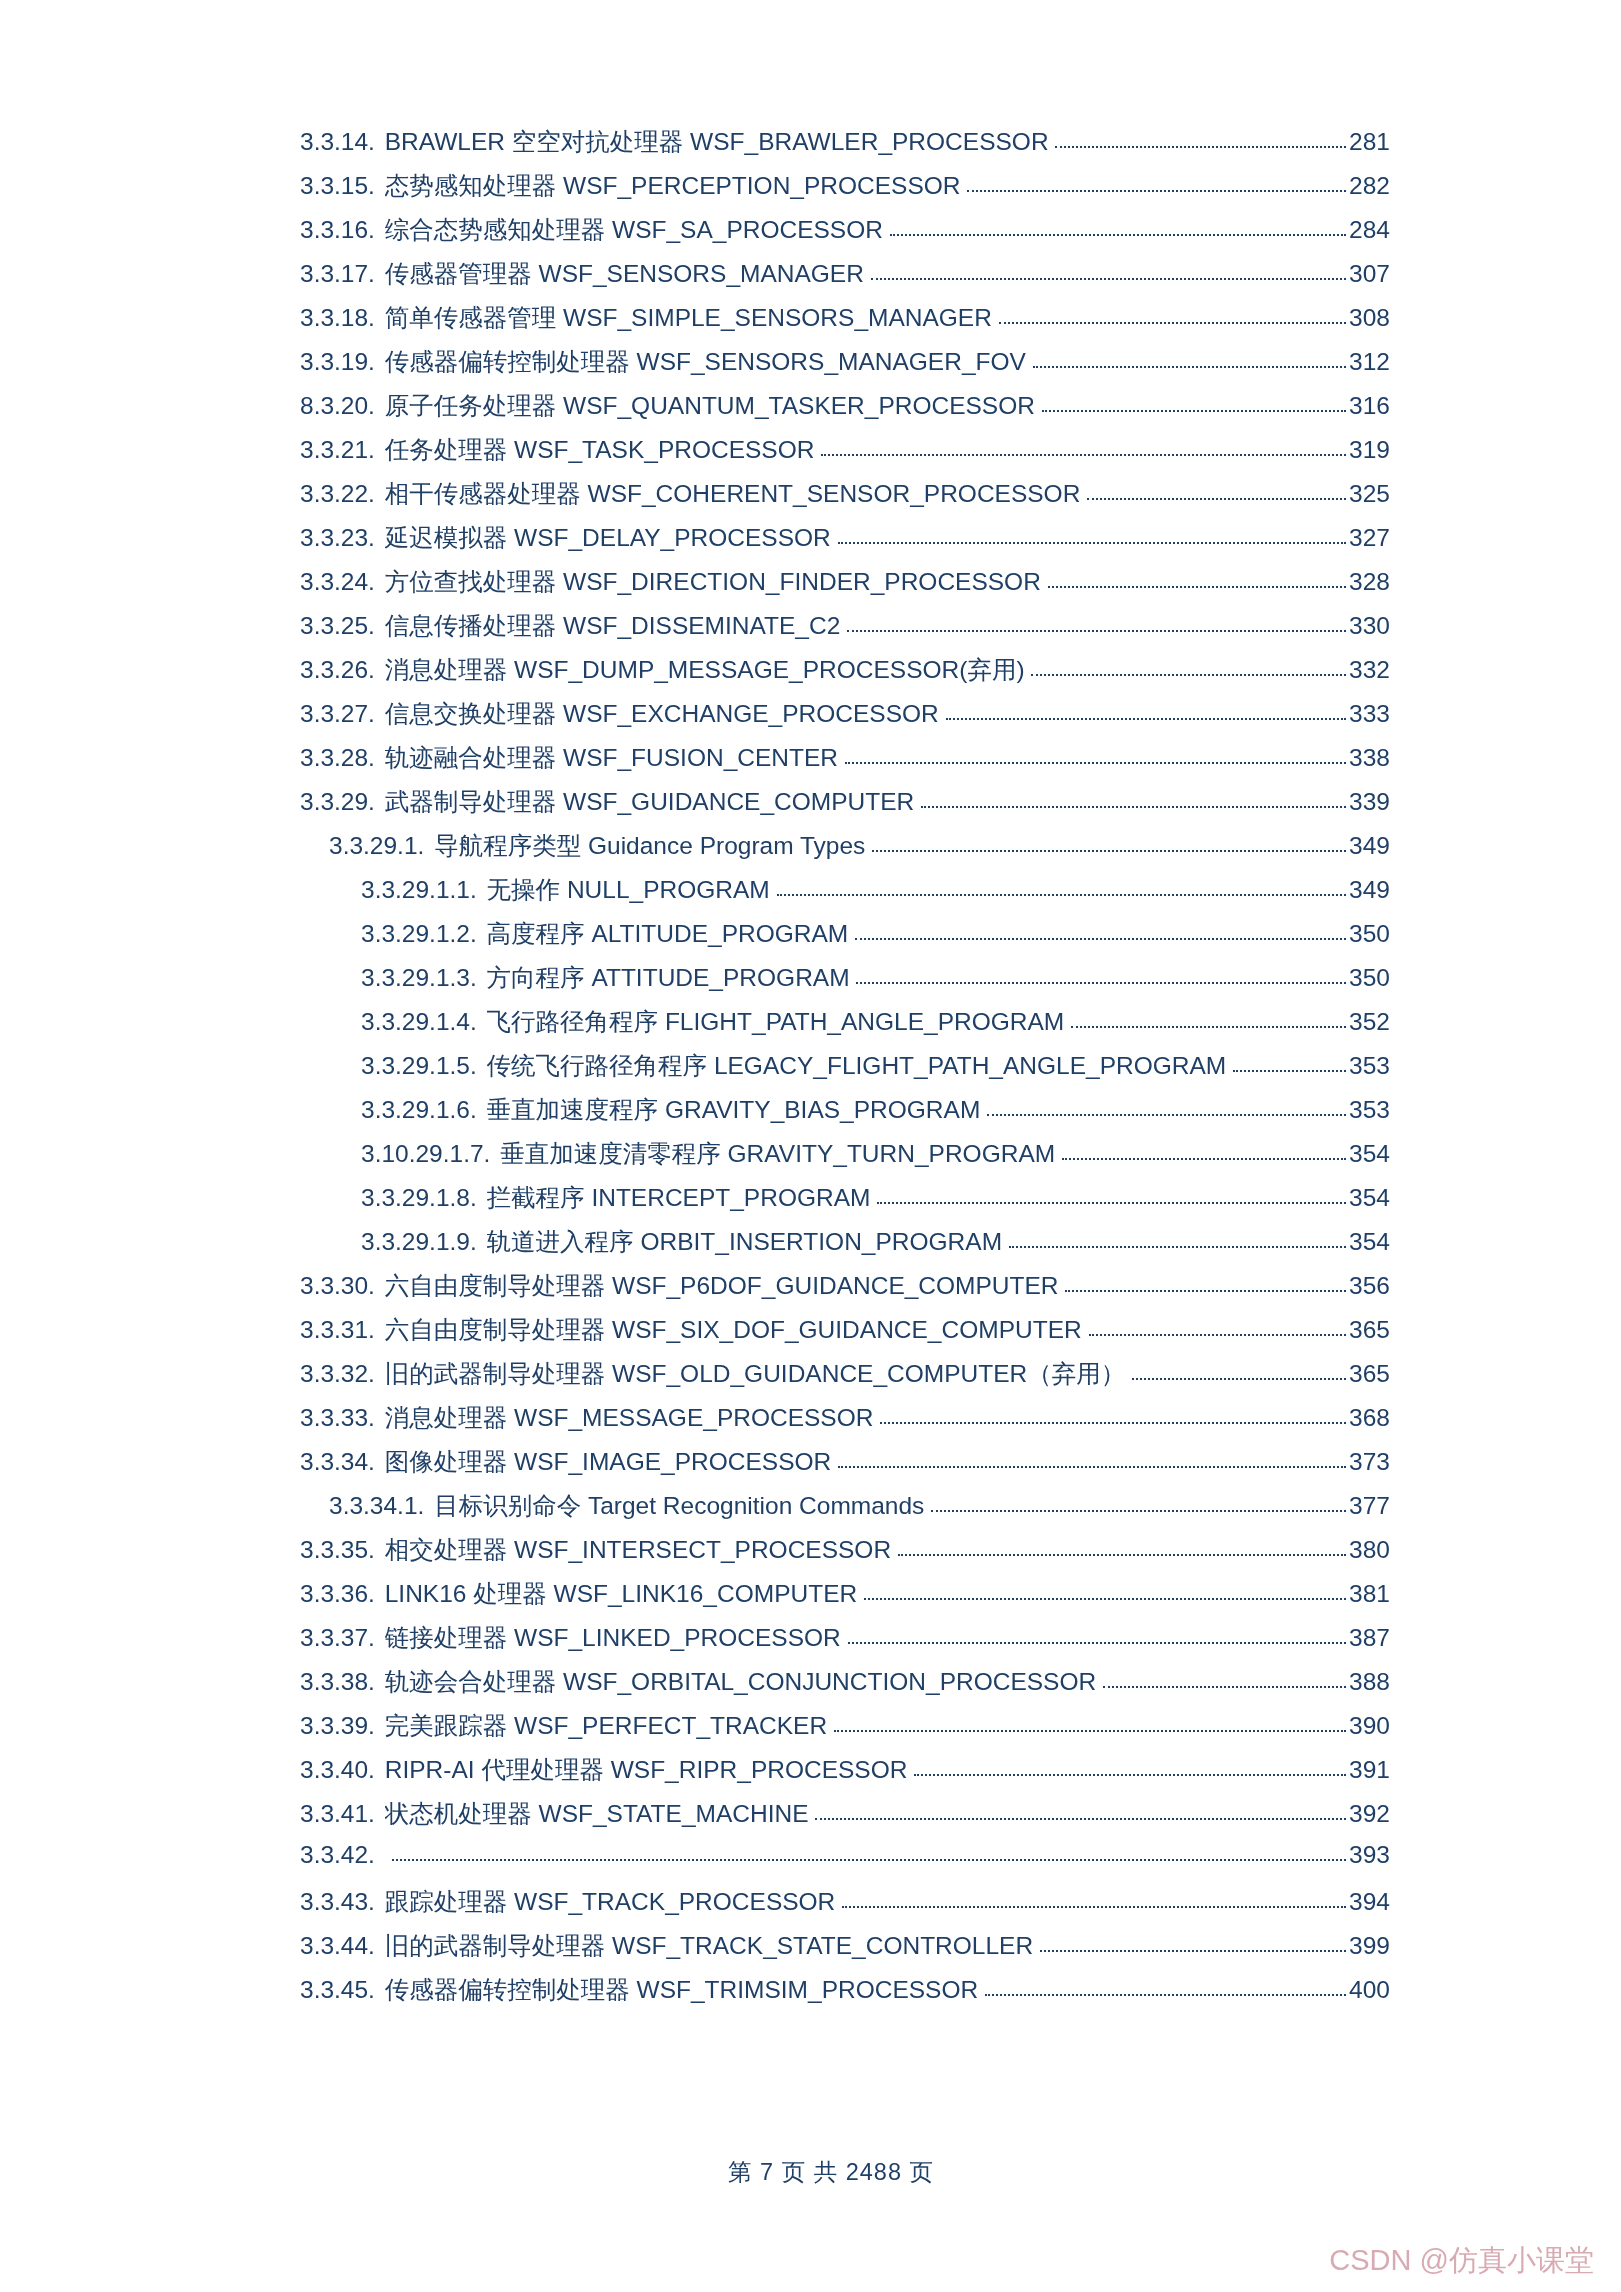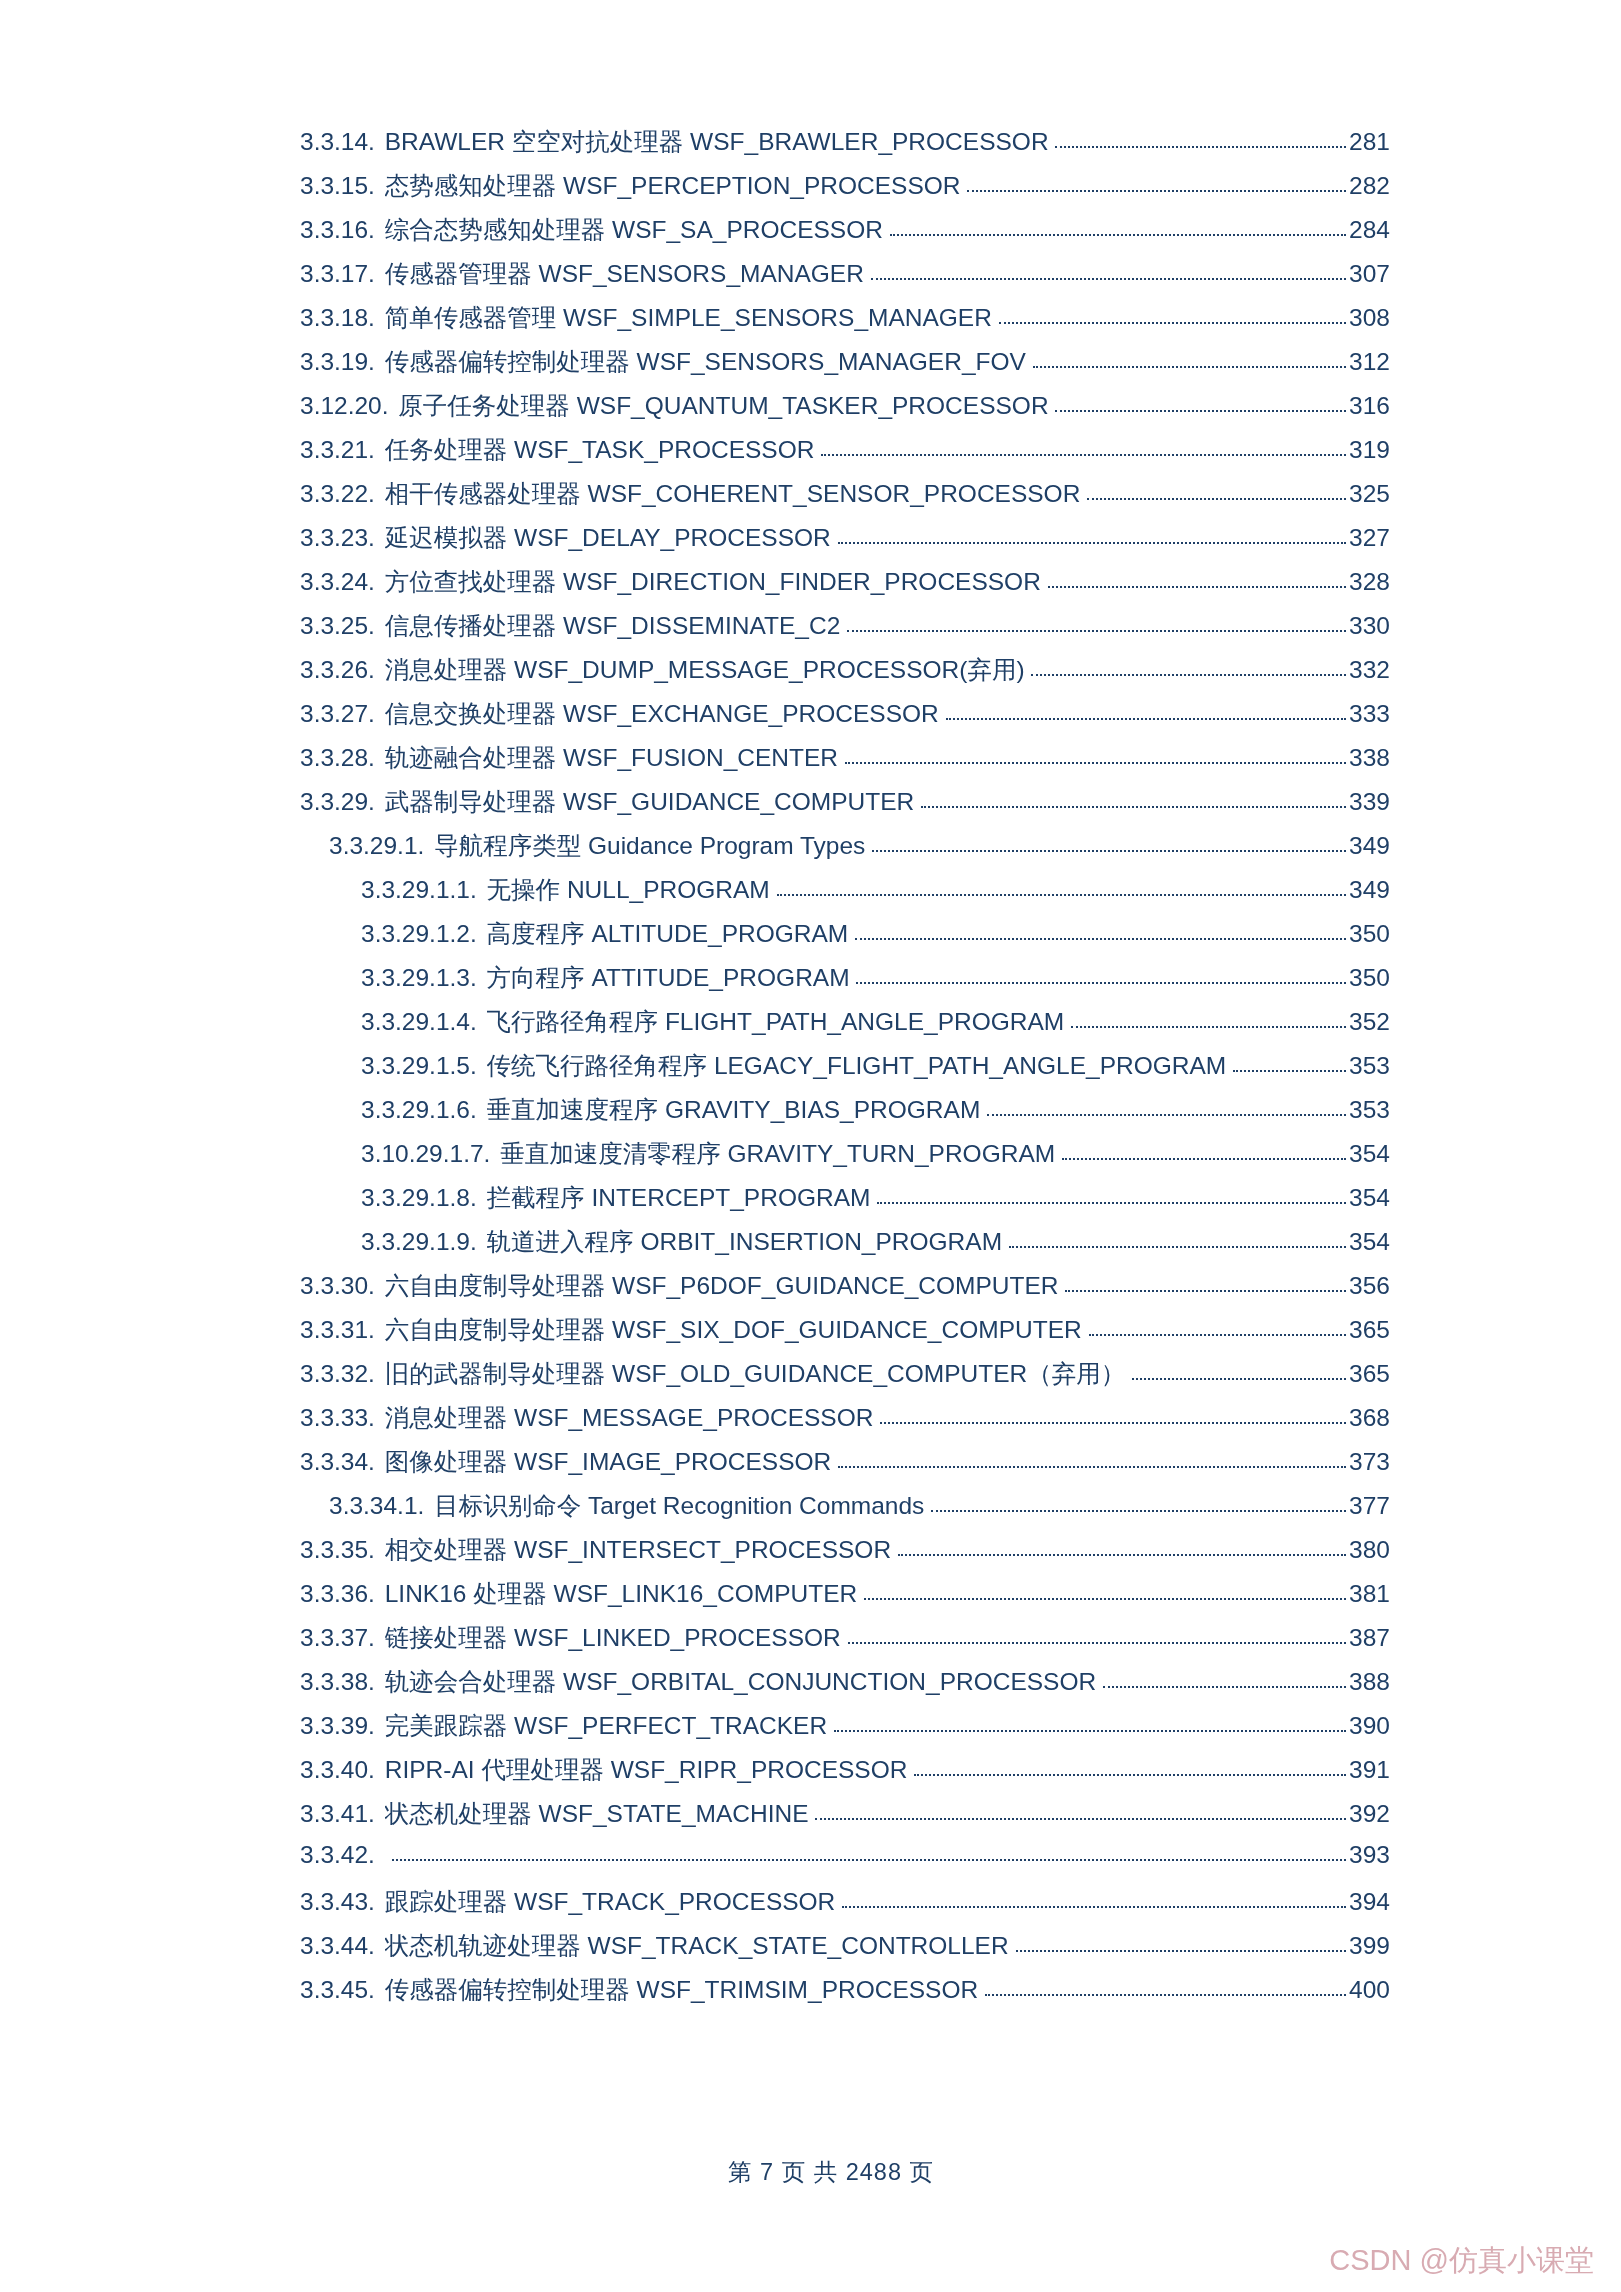"3.12.20." span.entry-num { text: 3.12.20 -> 8.3.20 }
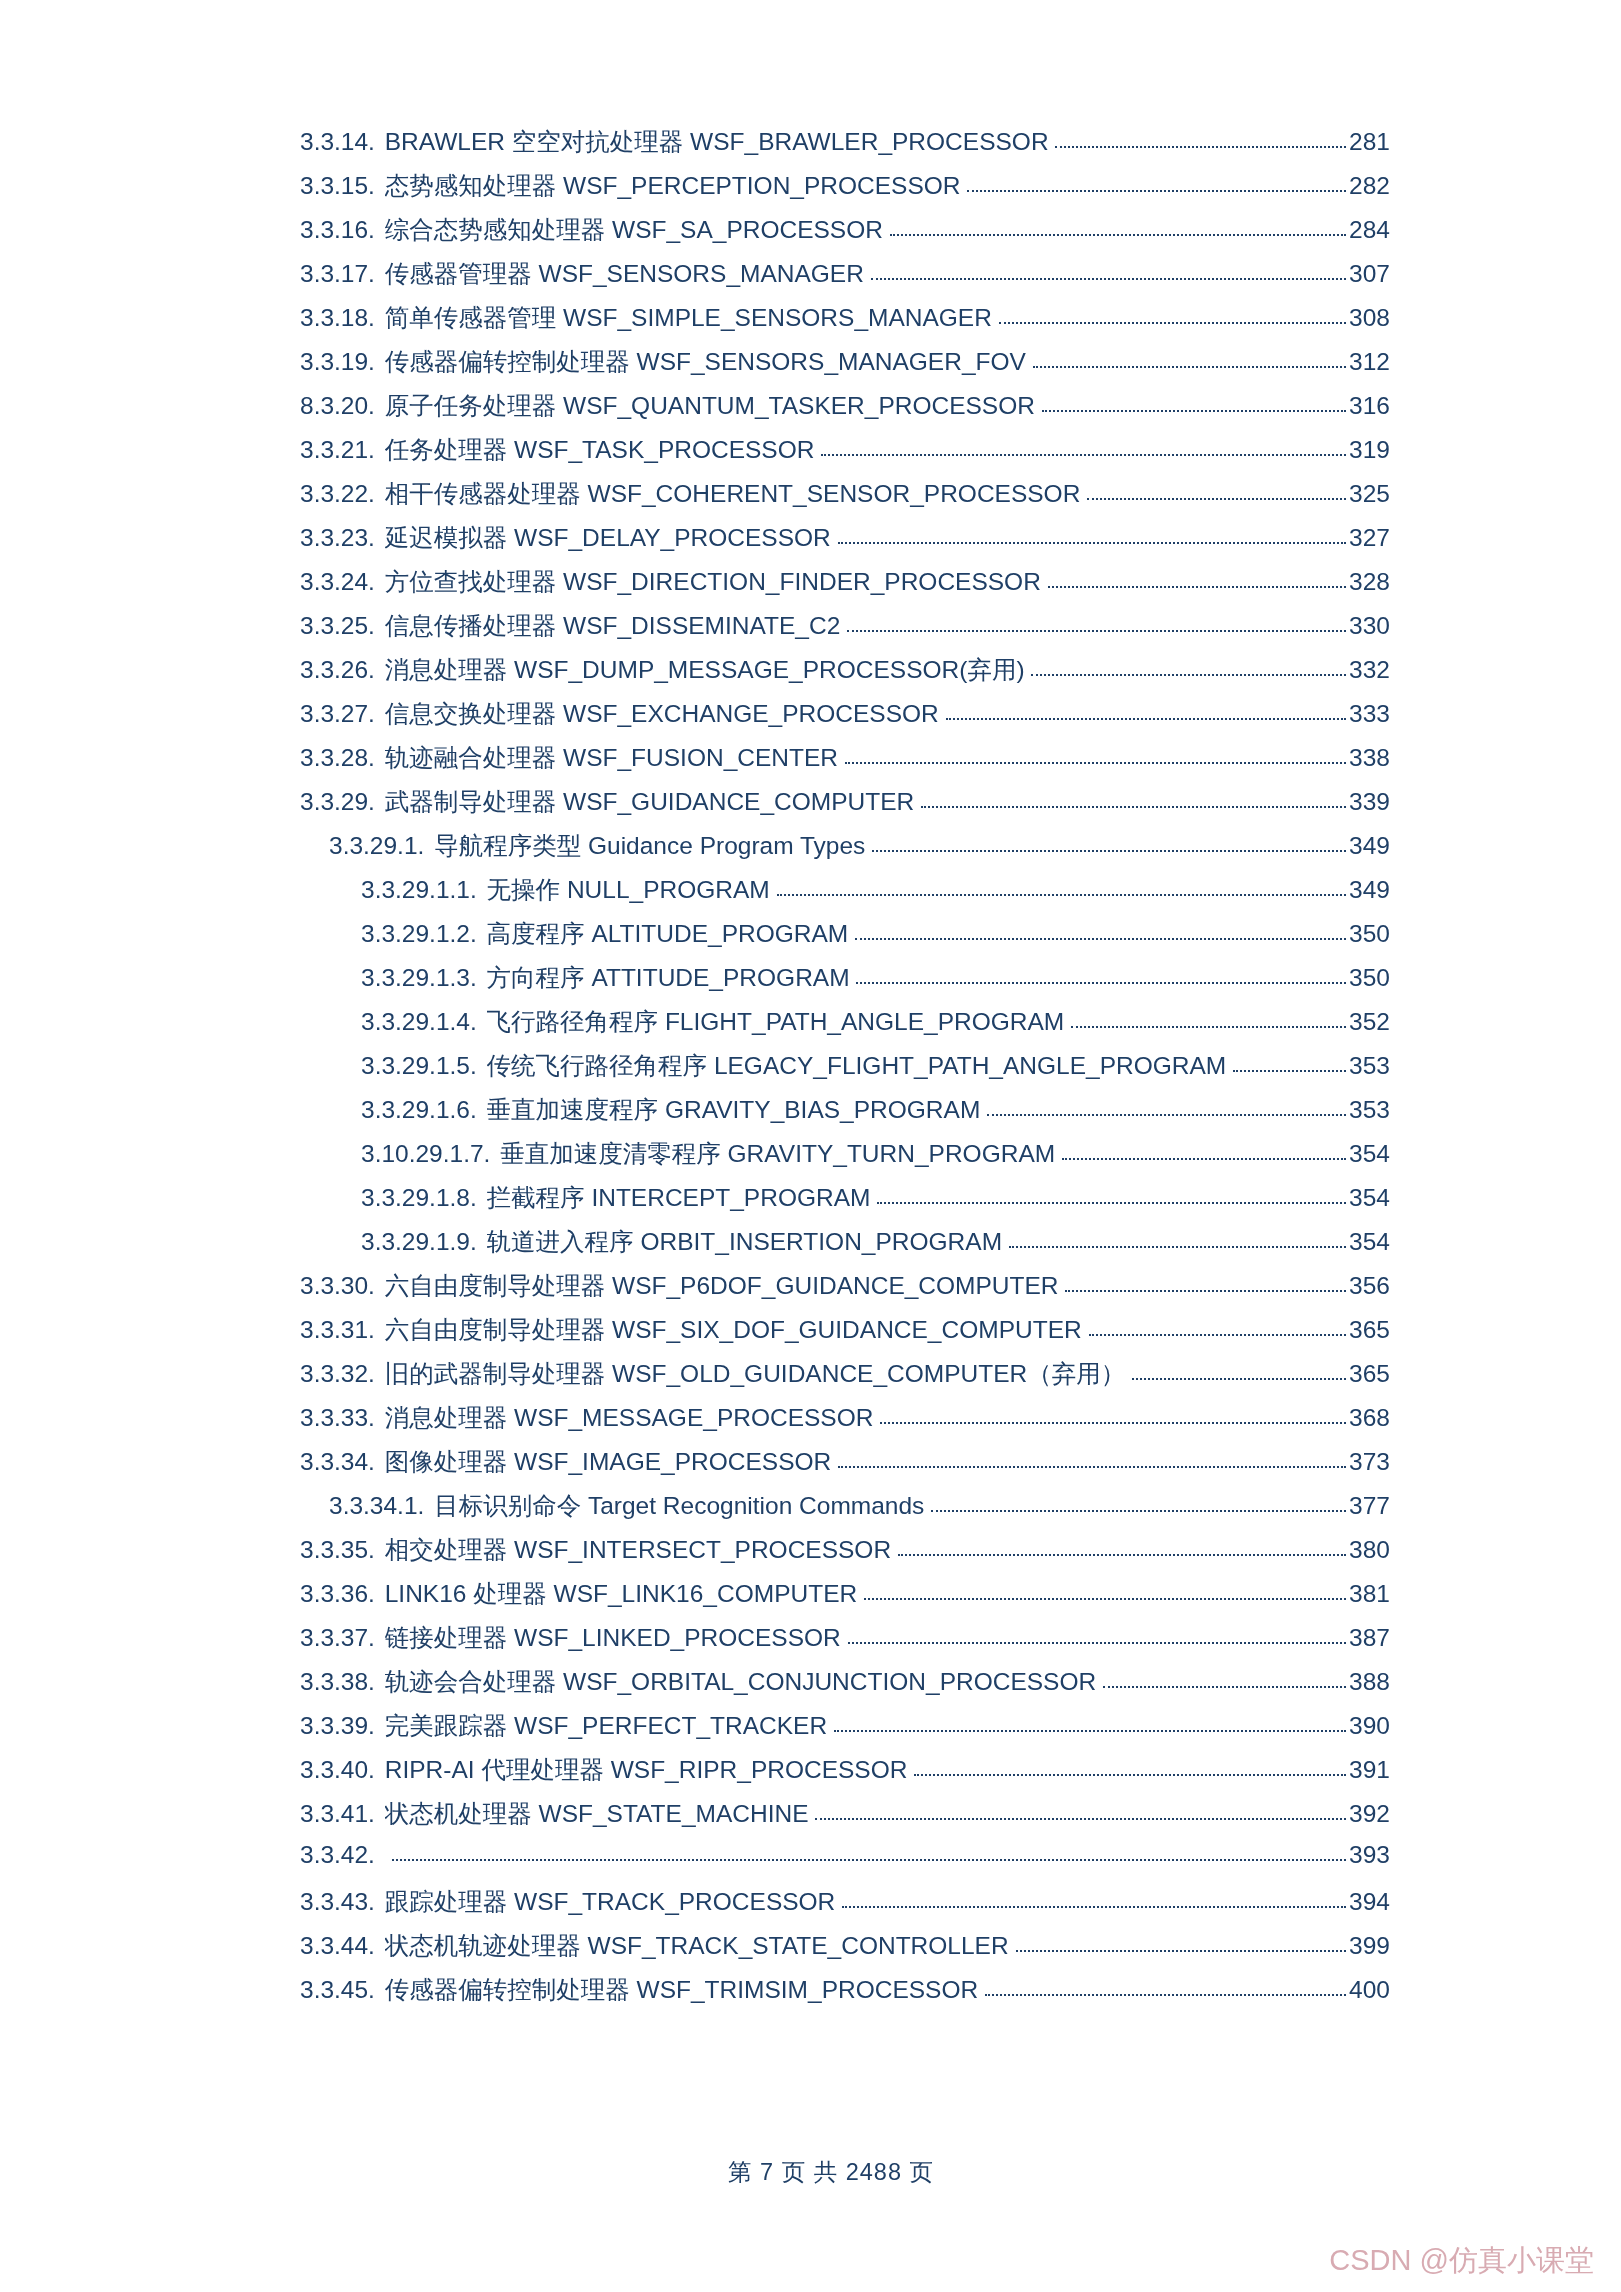"状态机轨迹处理器 WSF_TRACK_STATE_CONTROLLER" span.entry-title { text: 状态机轨迹 -> 旧的武器制导 }
